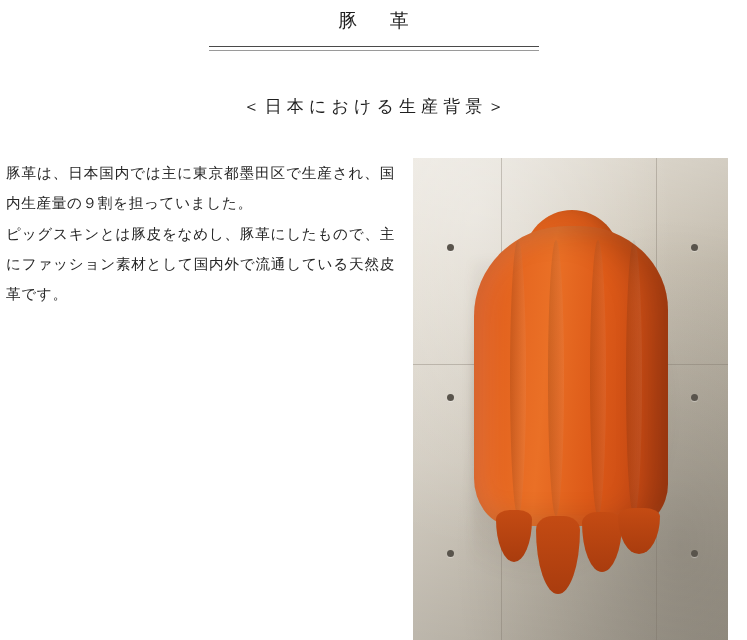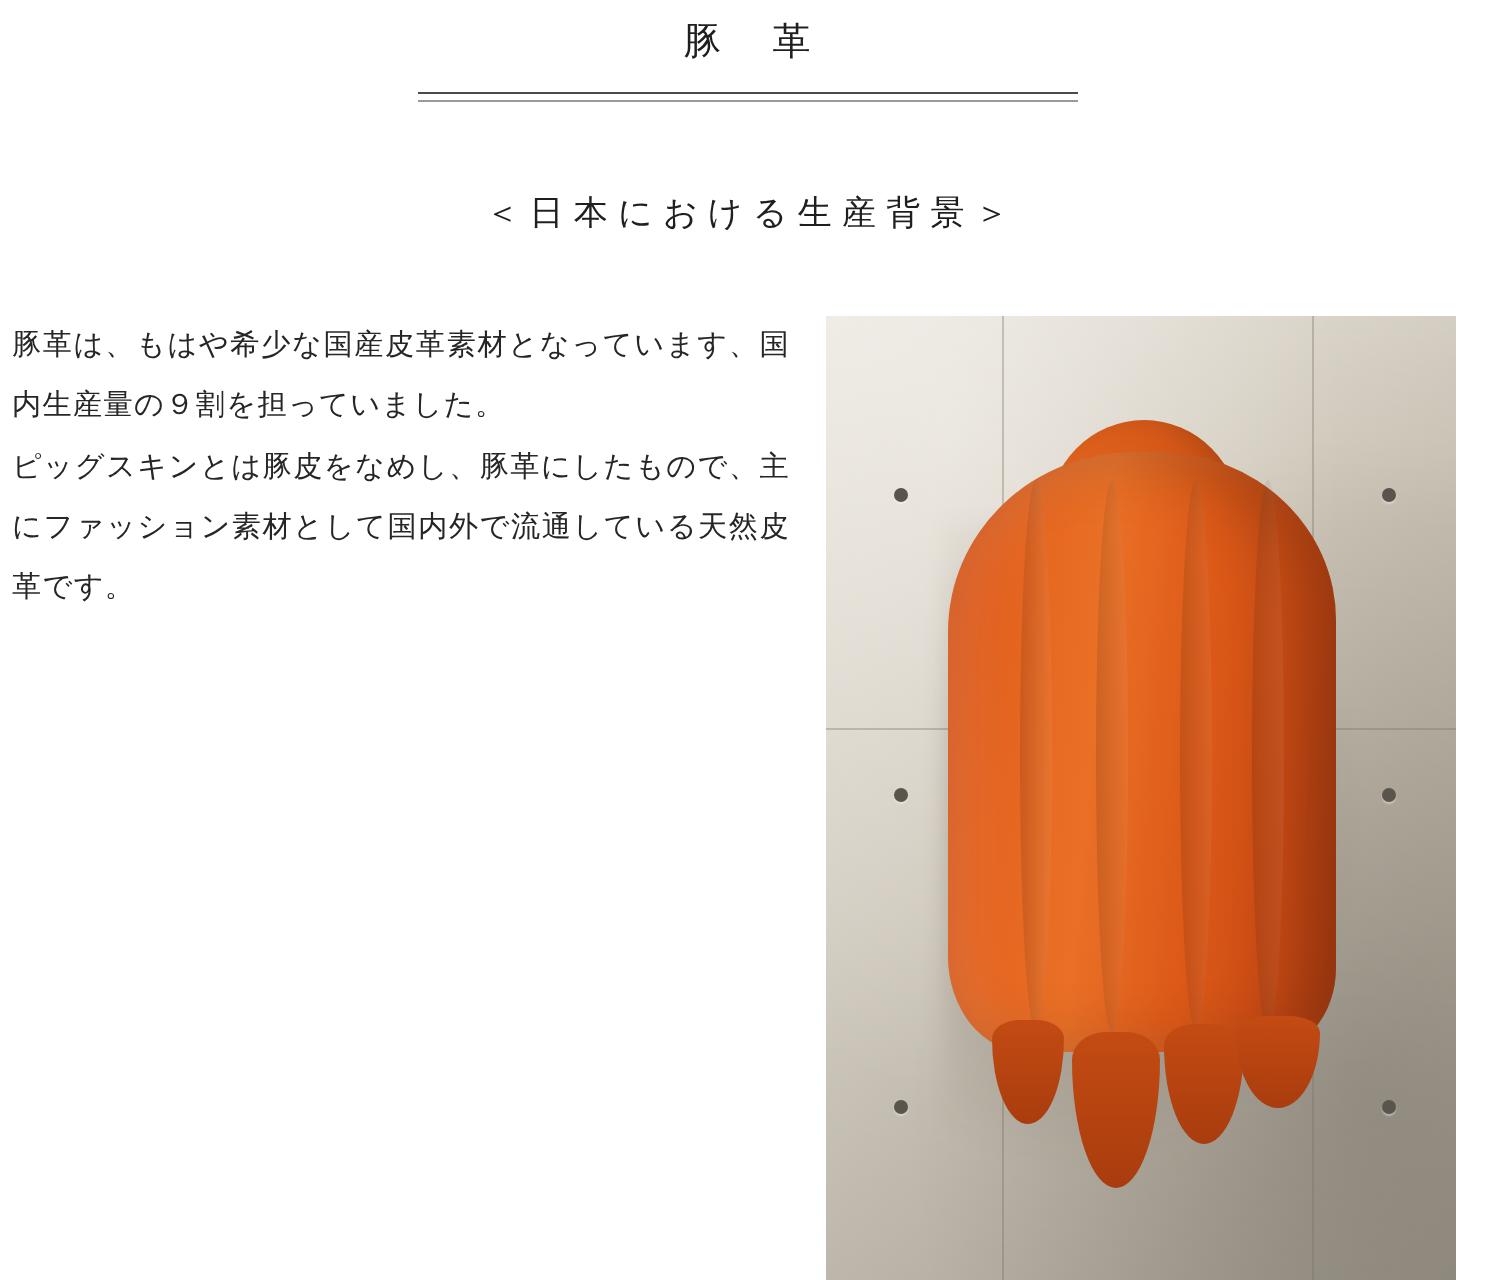"豚 革" .title { font-family: none -> Liberation Mono, monospace }
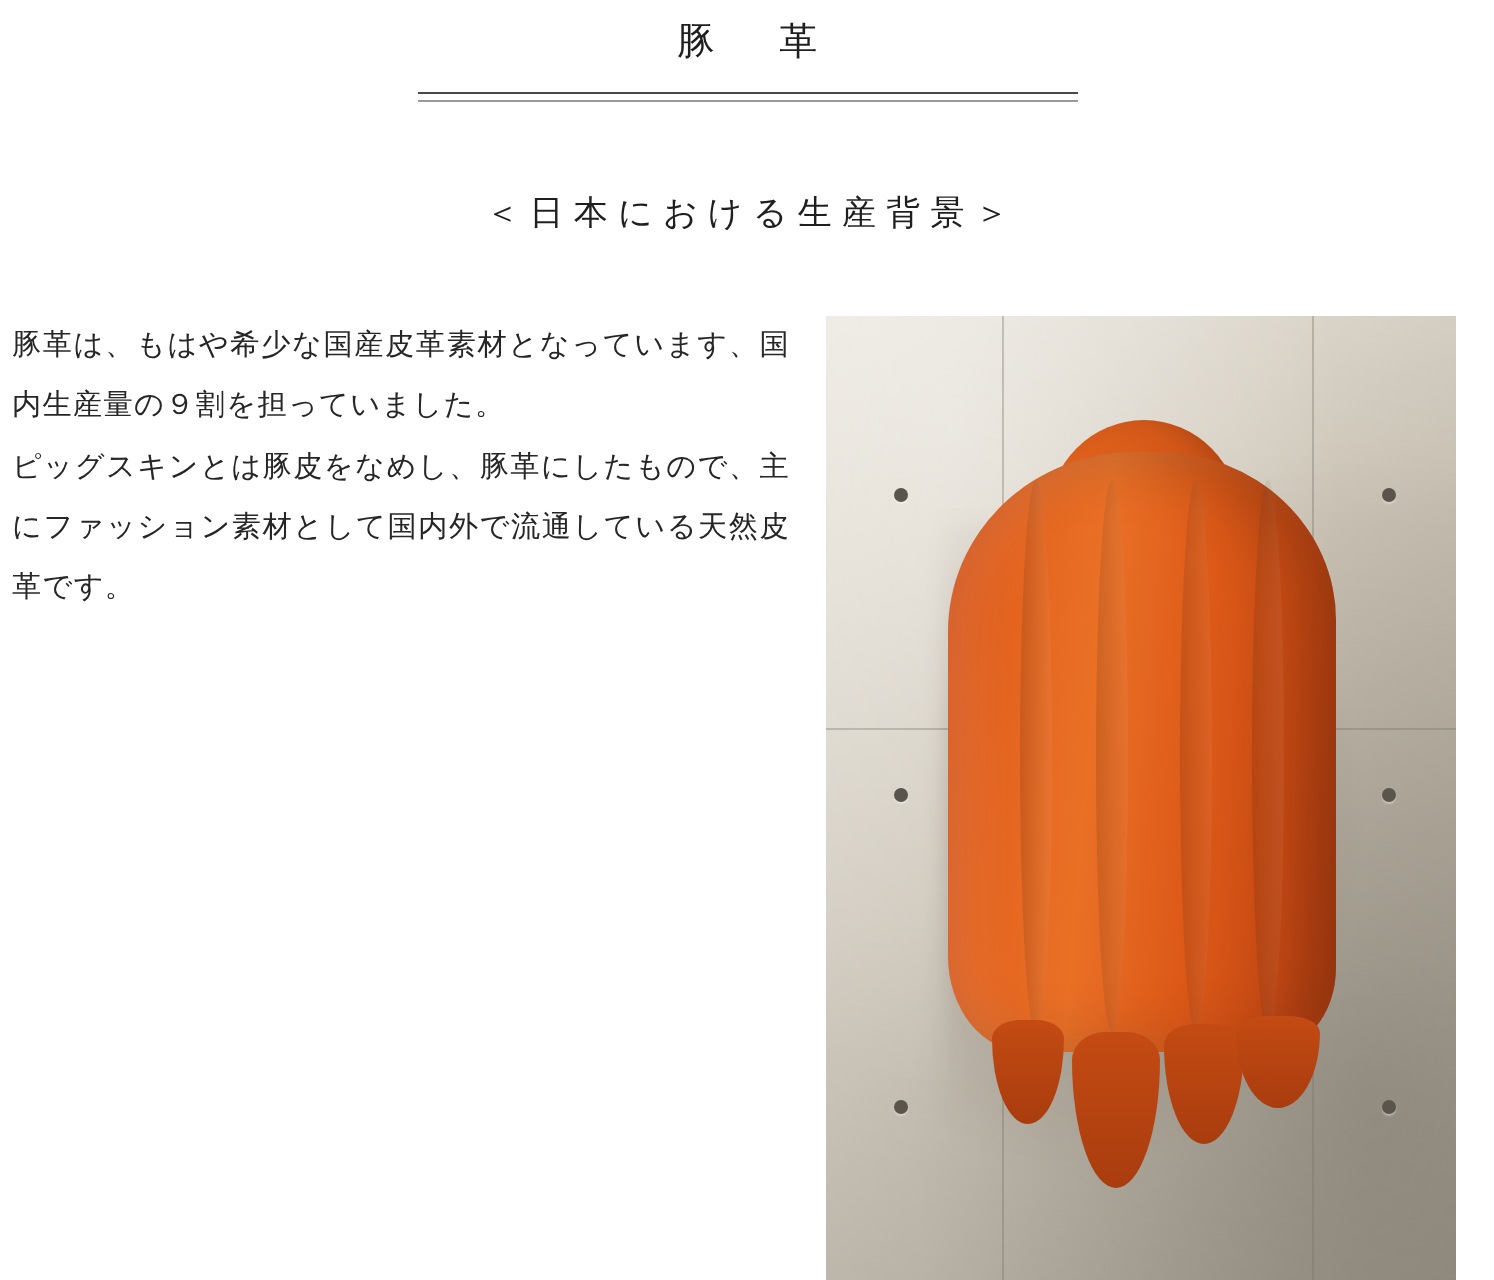"豚革は、もはや希少な国産皮革素材となっています、国内生産量の９割を担っていました" p.para { text: もはや希少な国産皮革素材となっています -> 日本国内では主に東京都墨田区で生産され }
